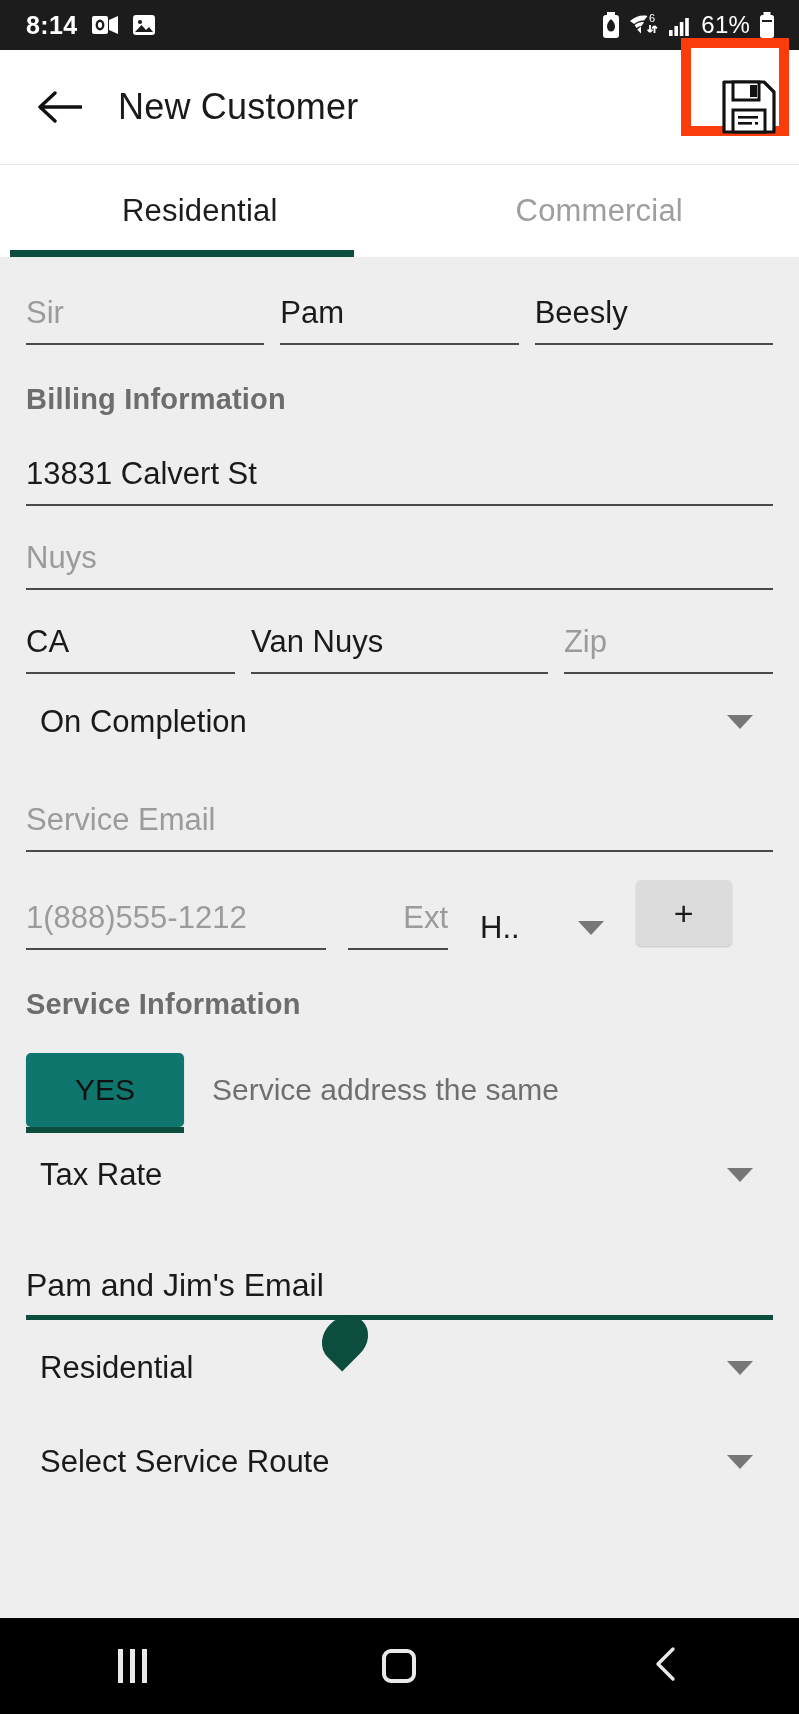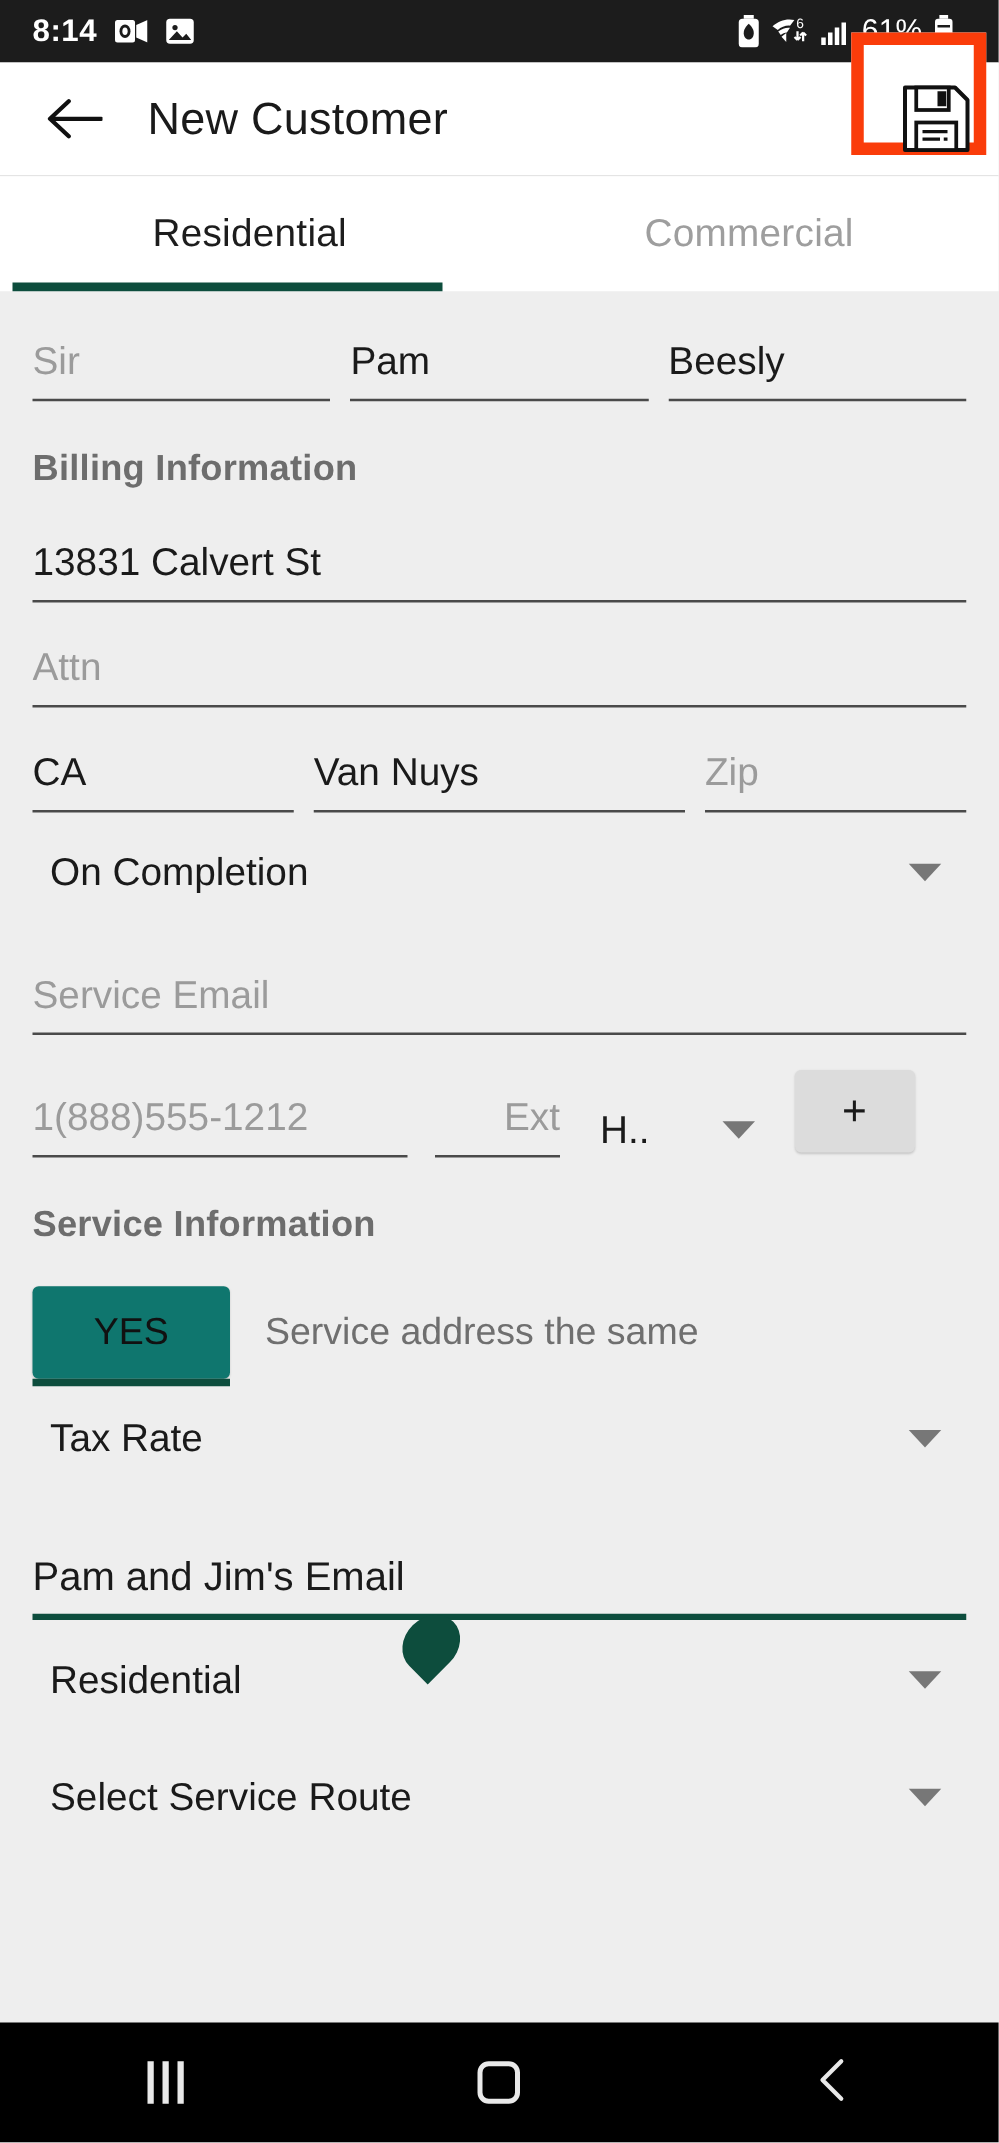"8:14" .statusbar { padding: 0 36px 0 26px -> 0 24px 0 26px }
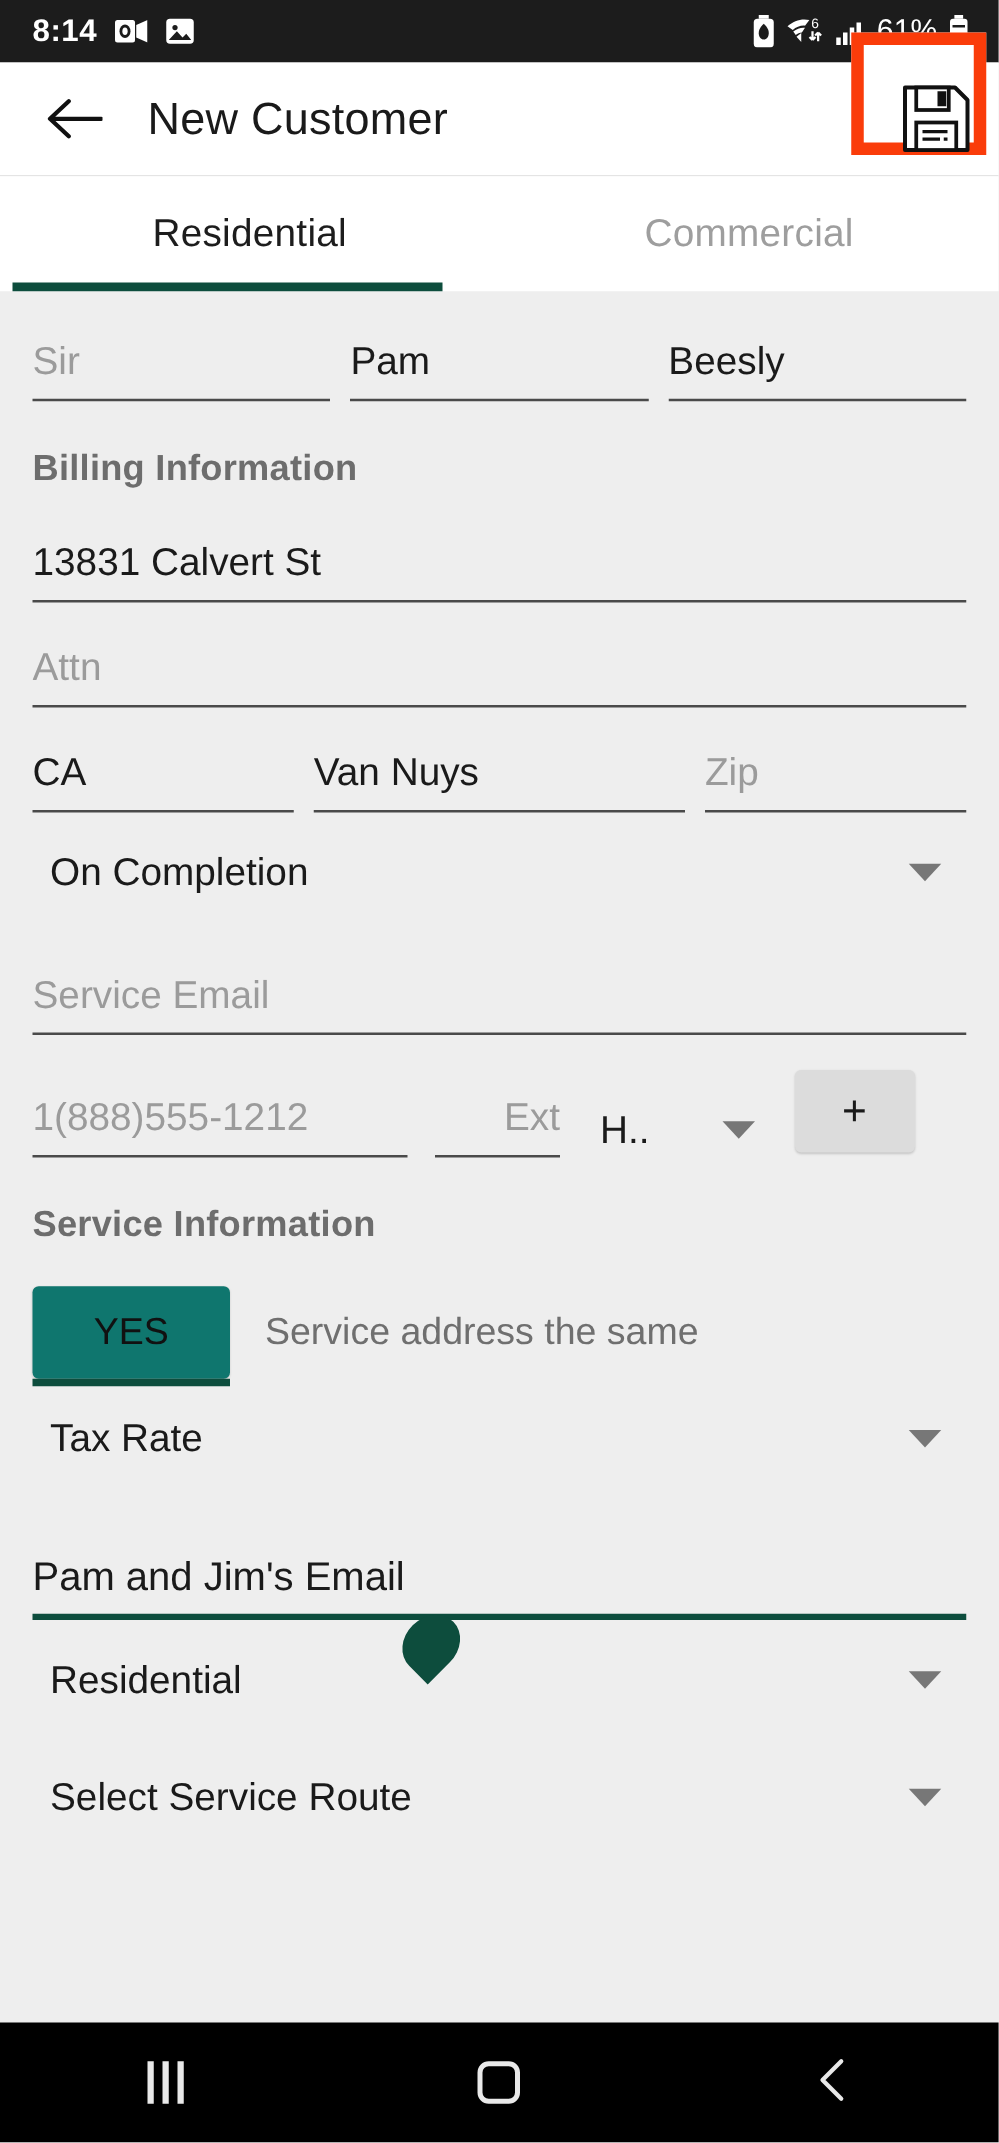"New Customer" .appbar { height: 91px -> 115px }
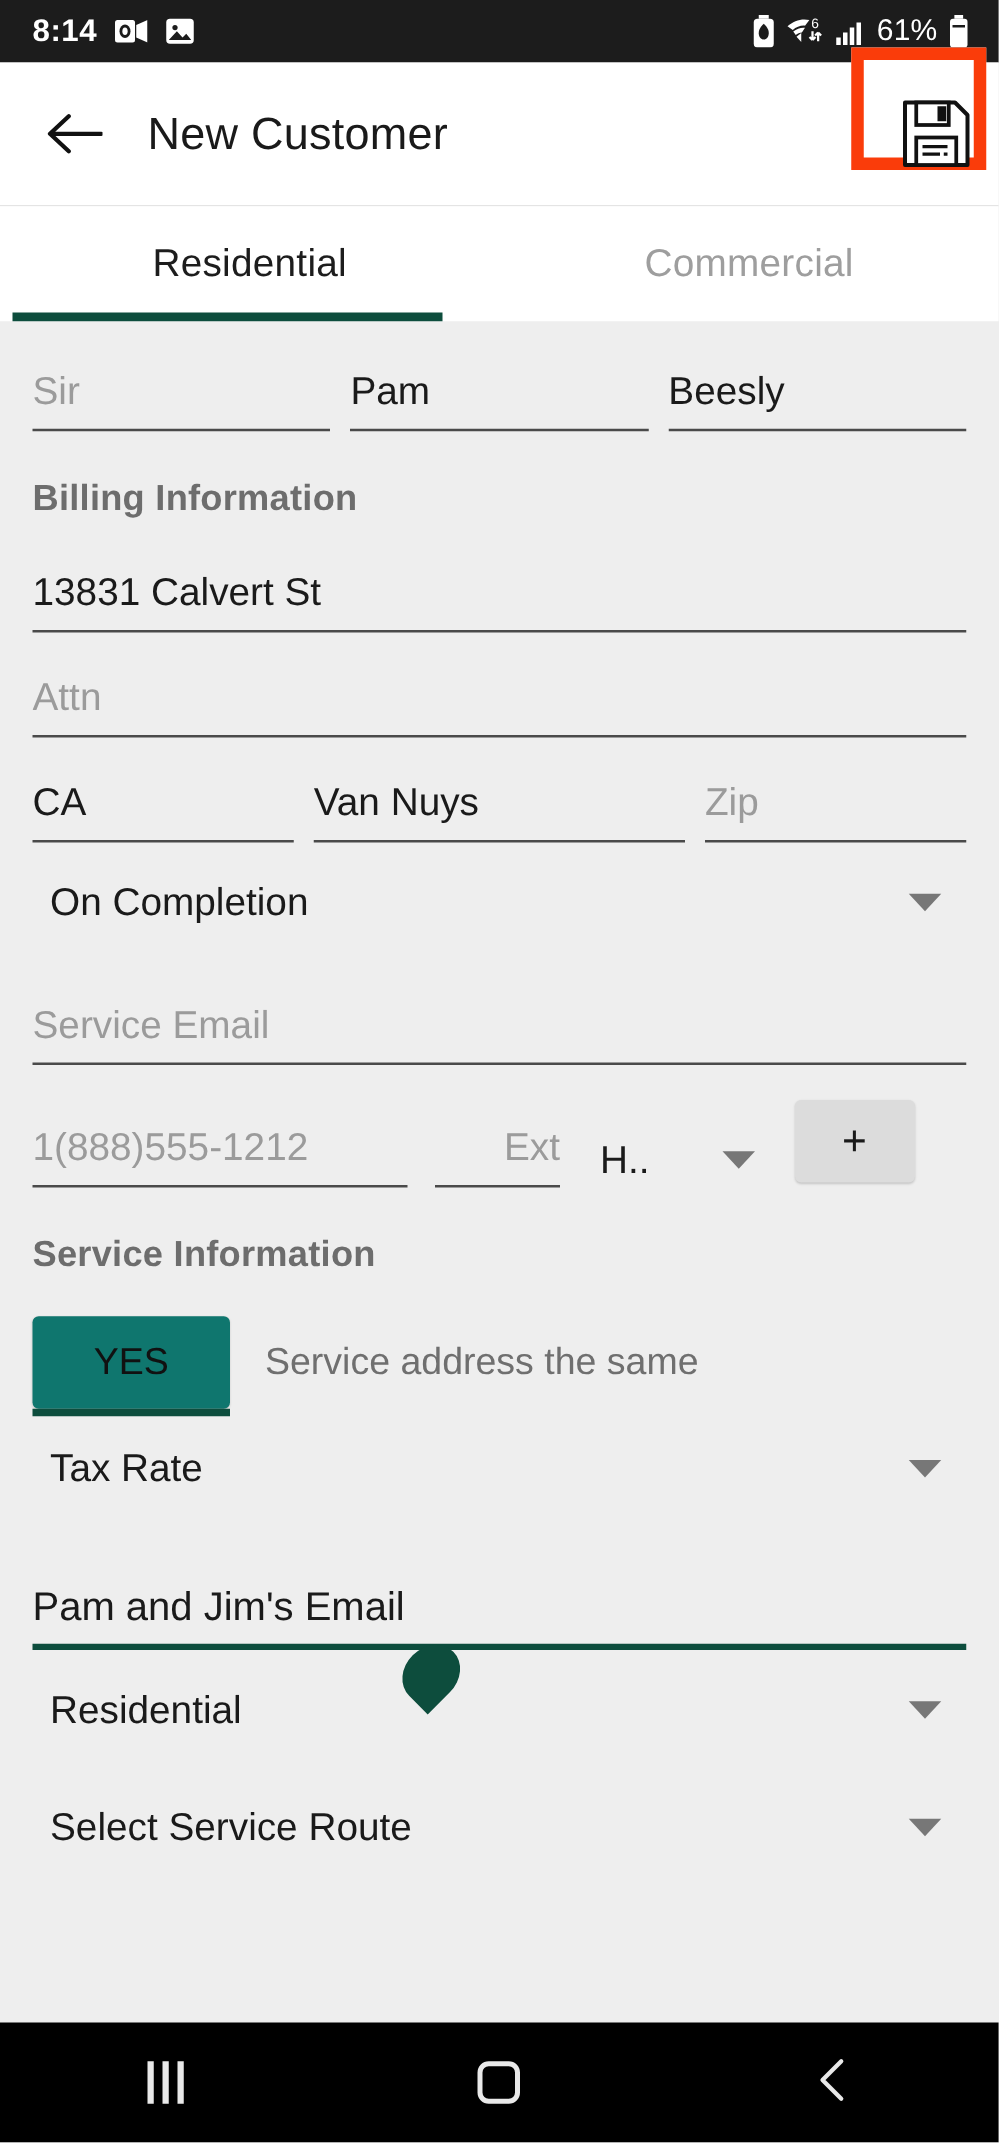"Attn" div.val { text: Attn -> Nuys }
